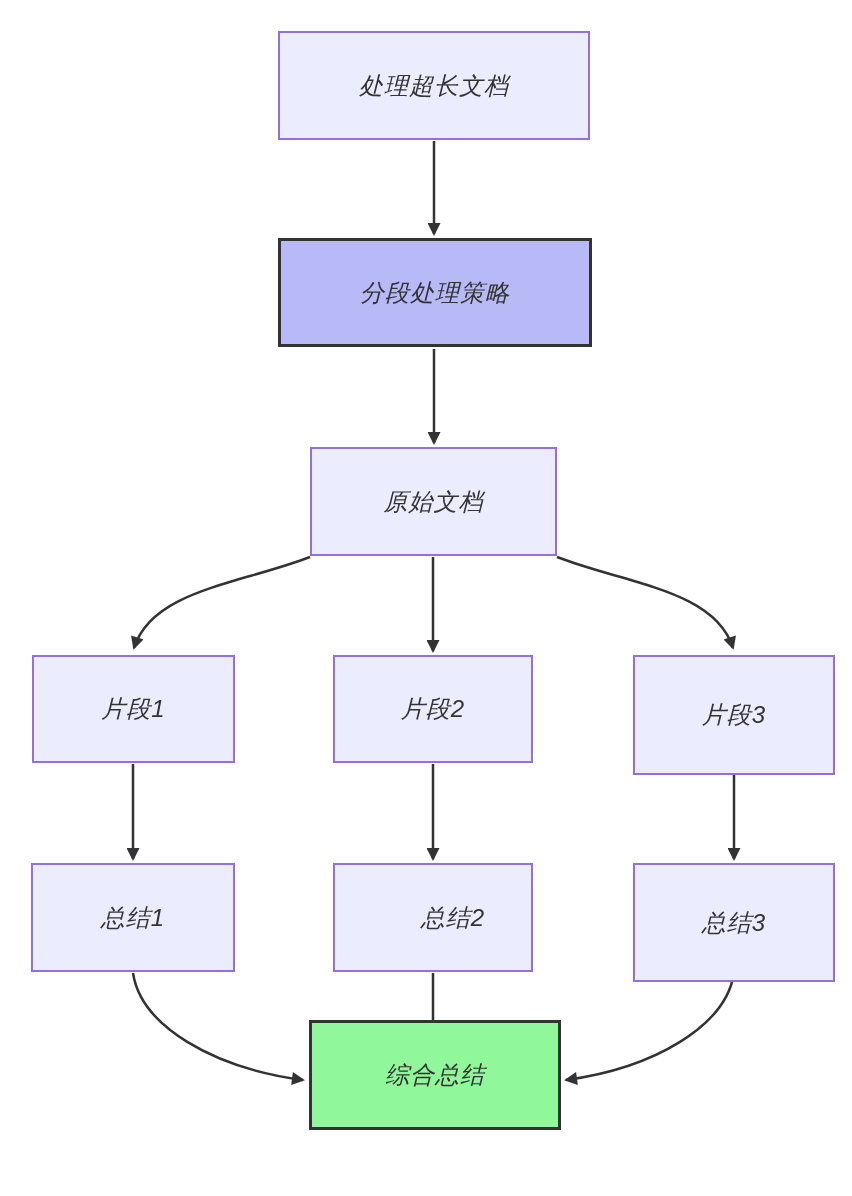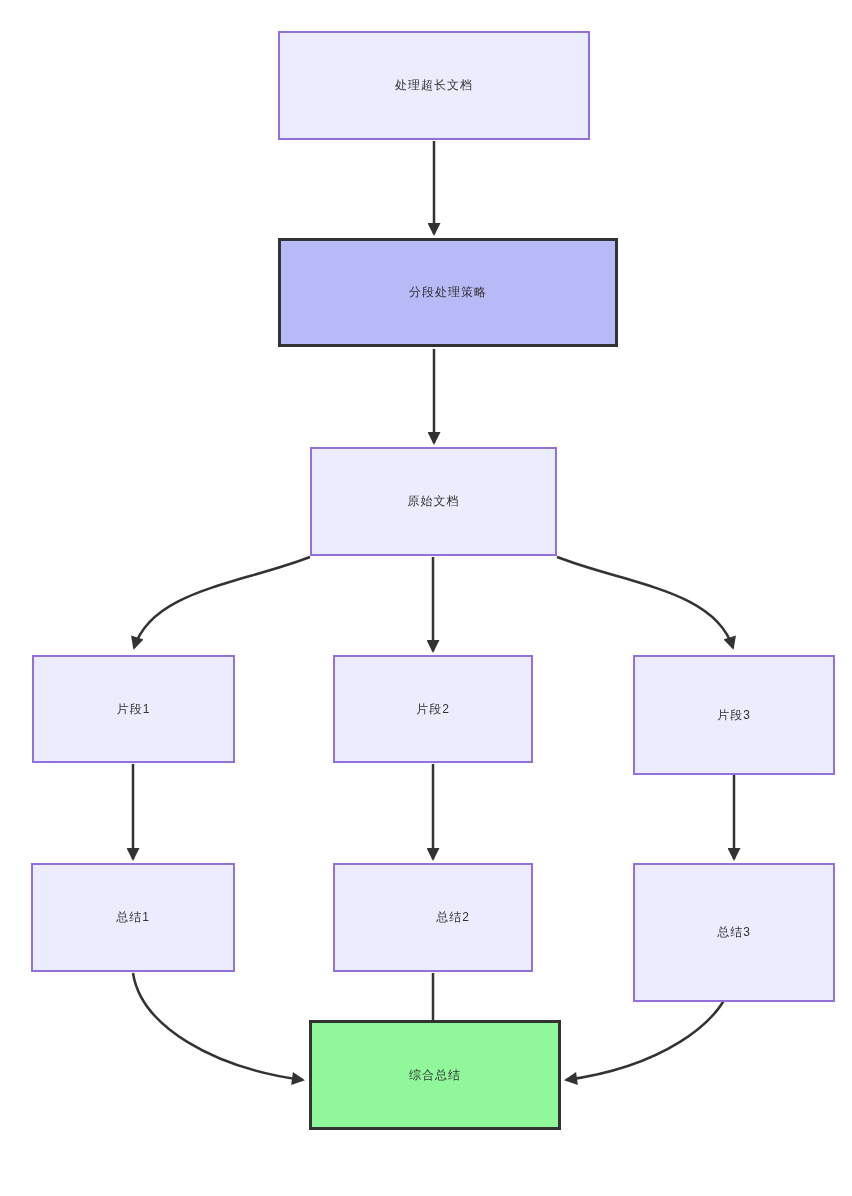"处理超长文档" .node { font-size: 12px -> 24px; font-style: none -> italic }
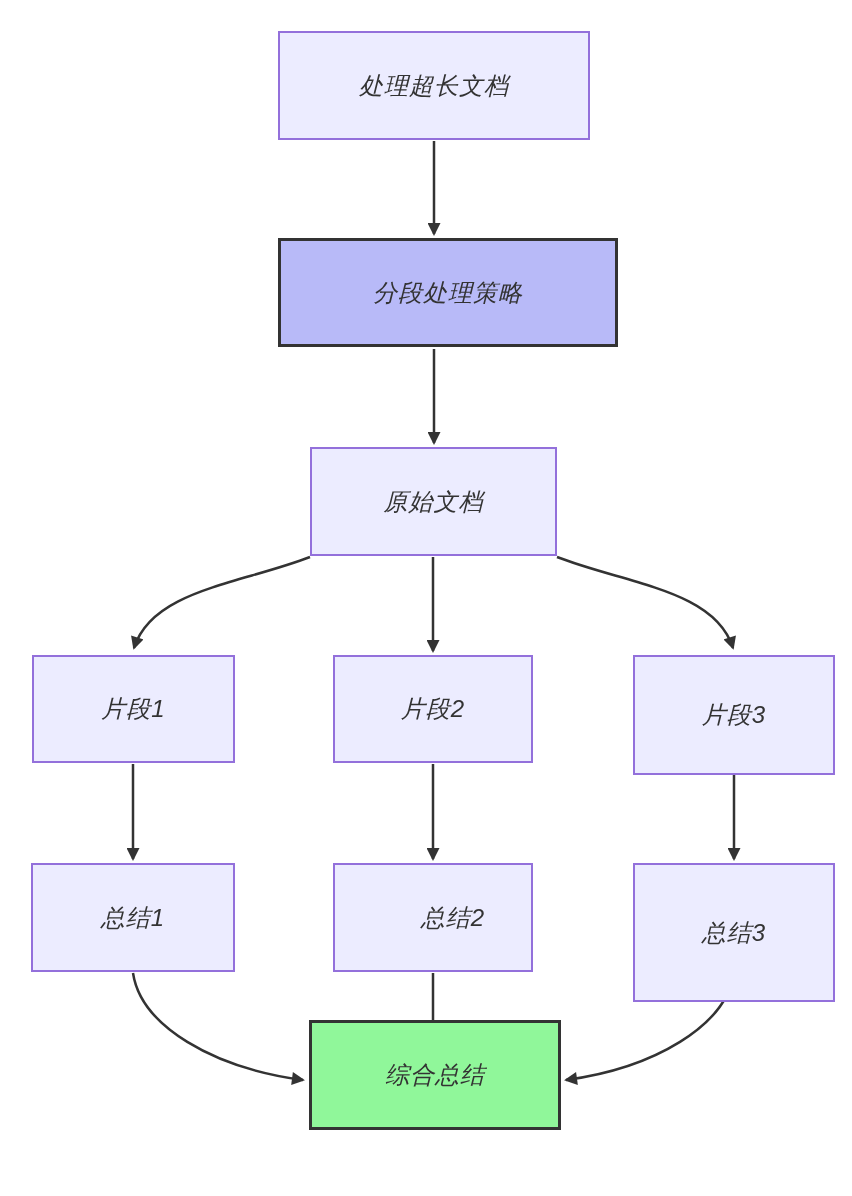"分段处理策略" .n-strategy { width: 340px -> 314px }
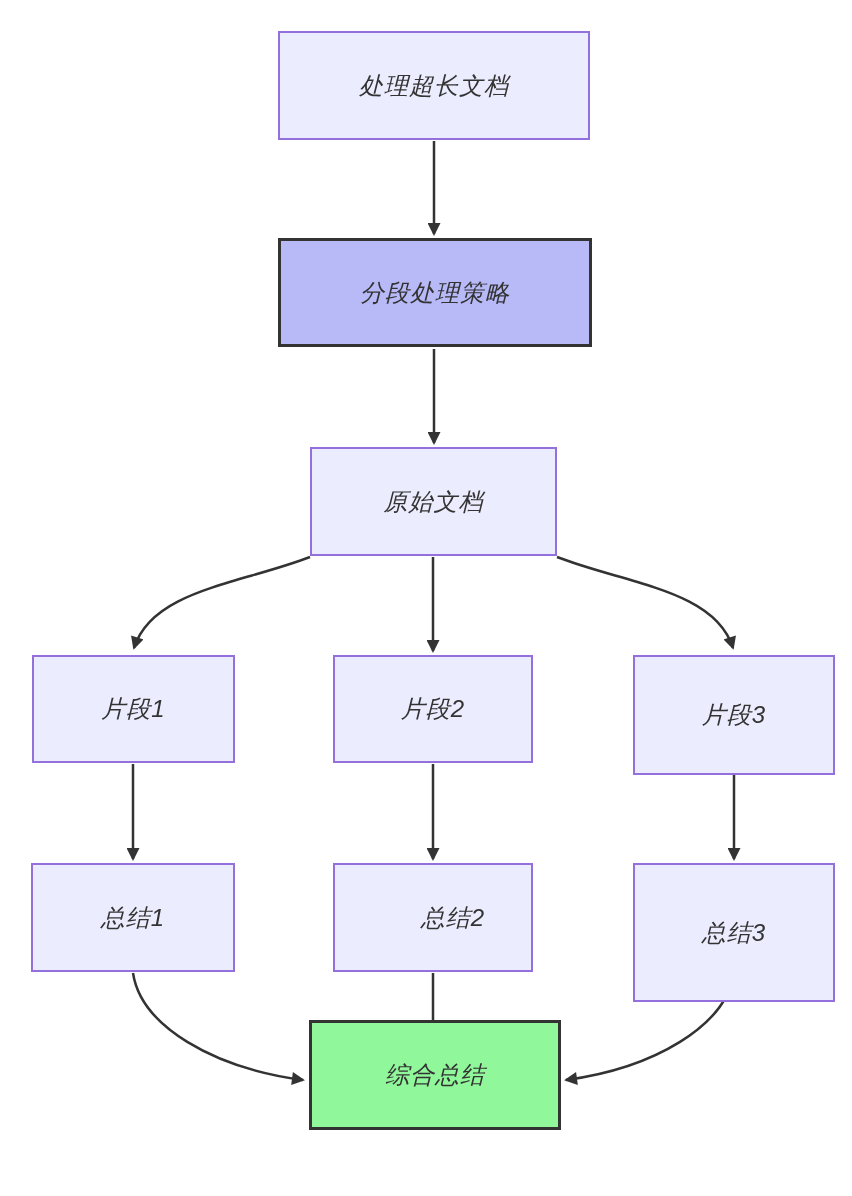"总结3" .n-sum3 { height: 139px -> 119px }
